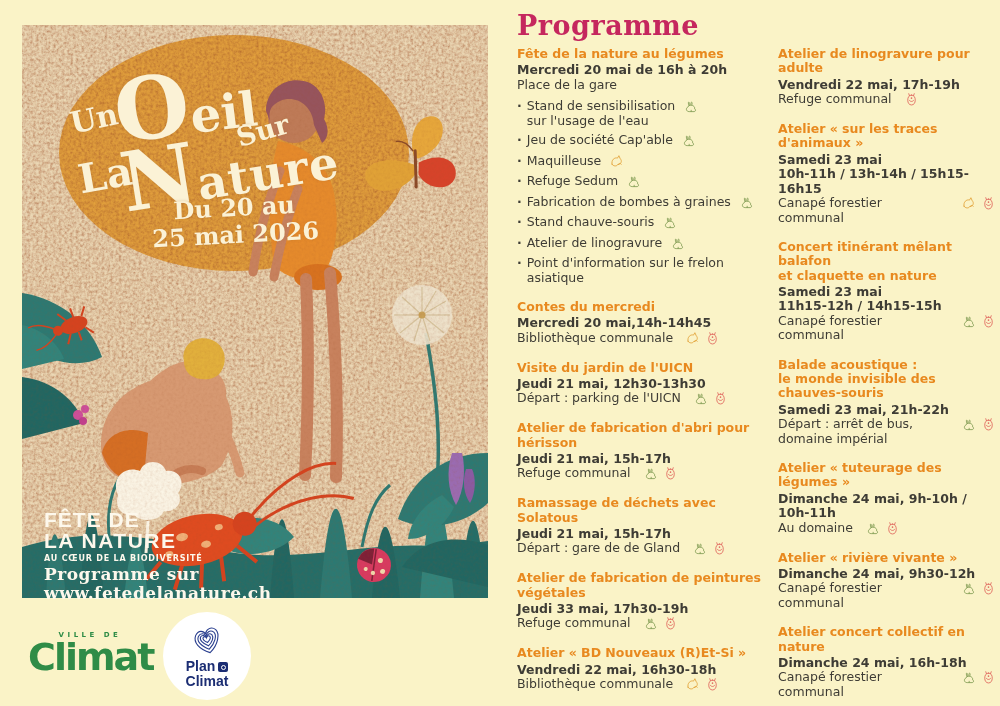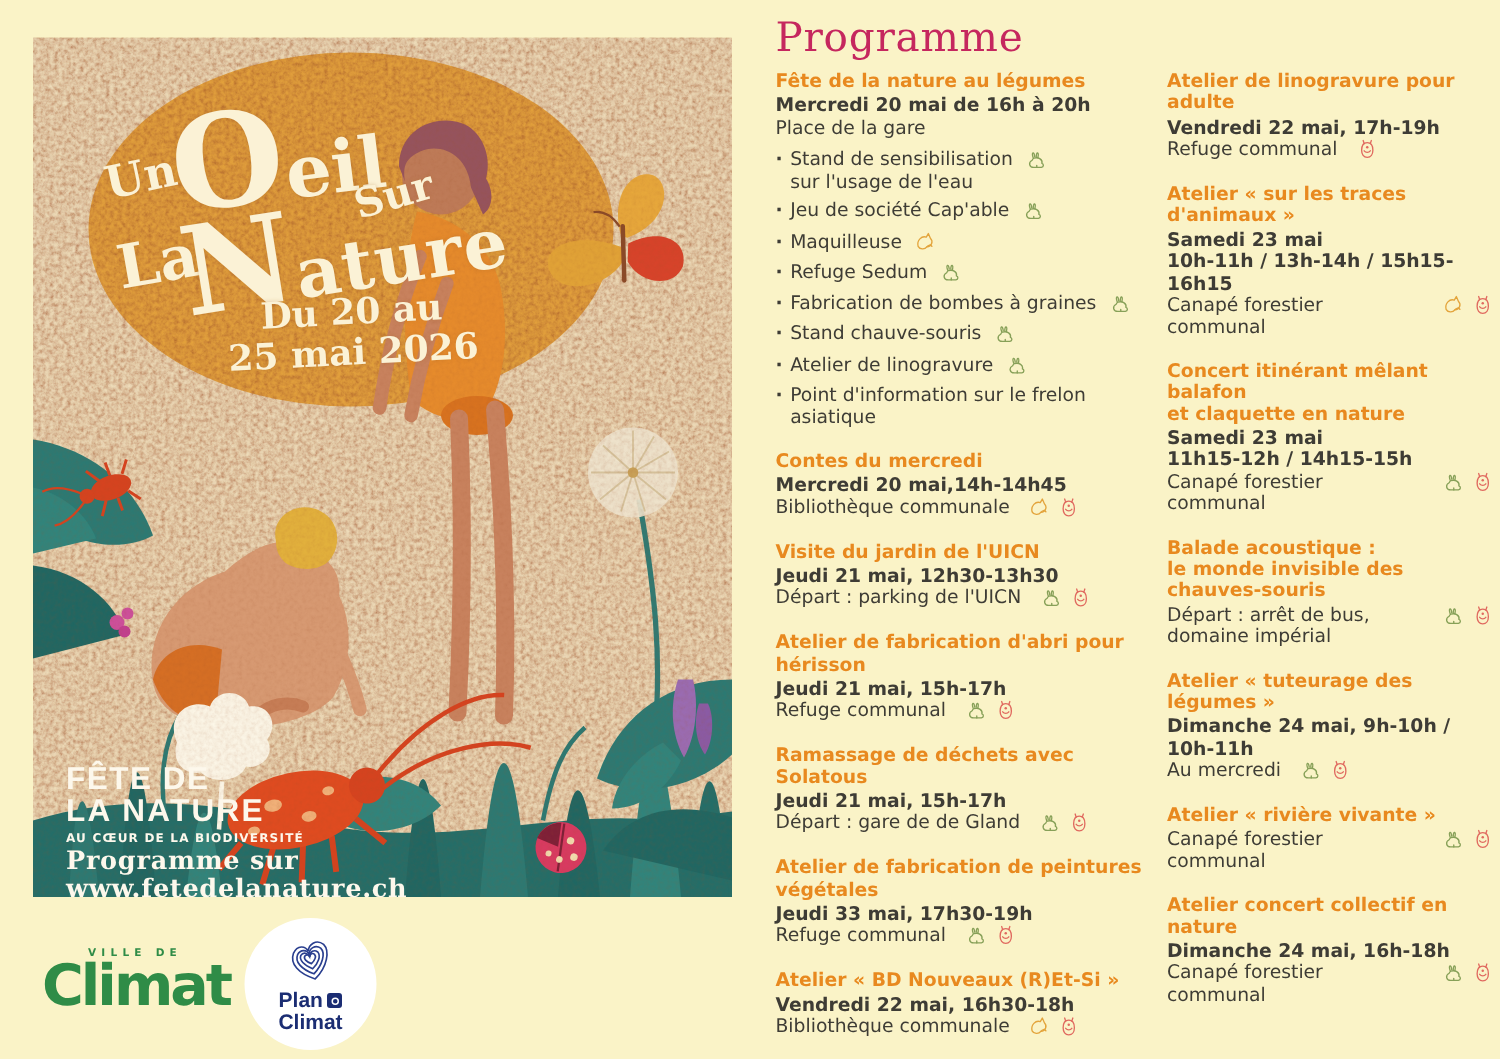"Programme" .prog-heading { font-weight: normal -> bold }
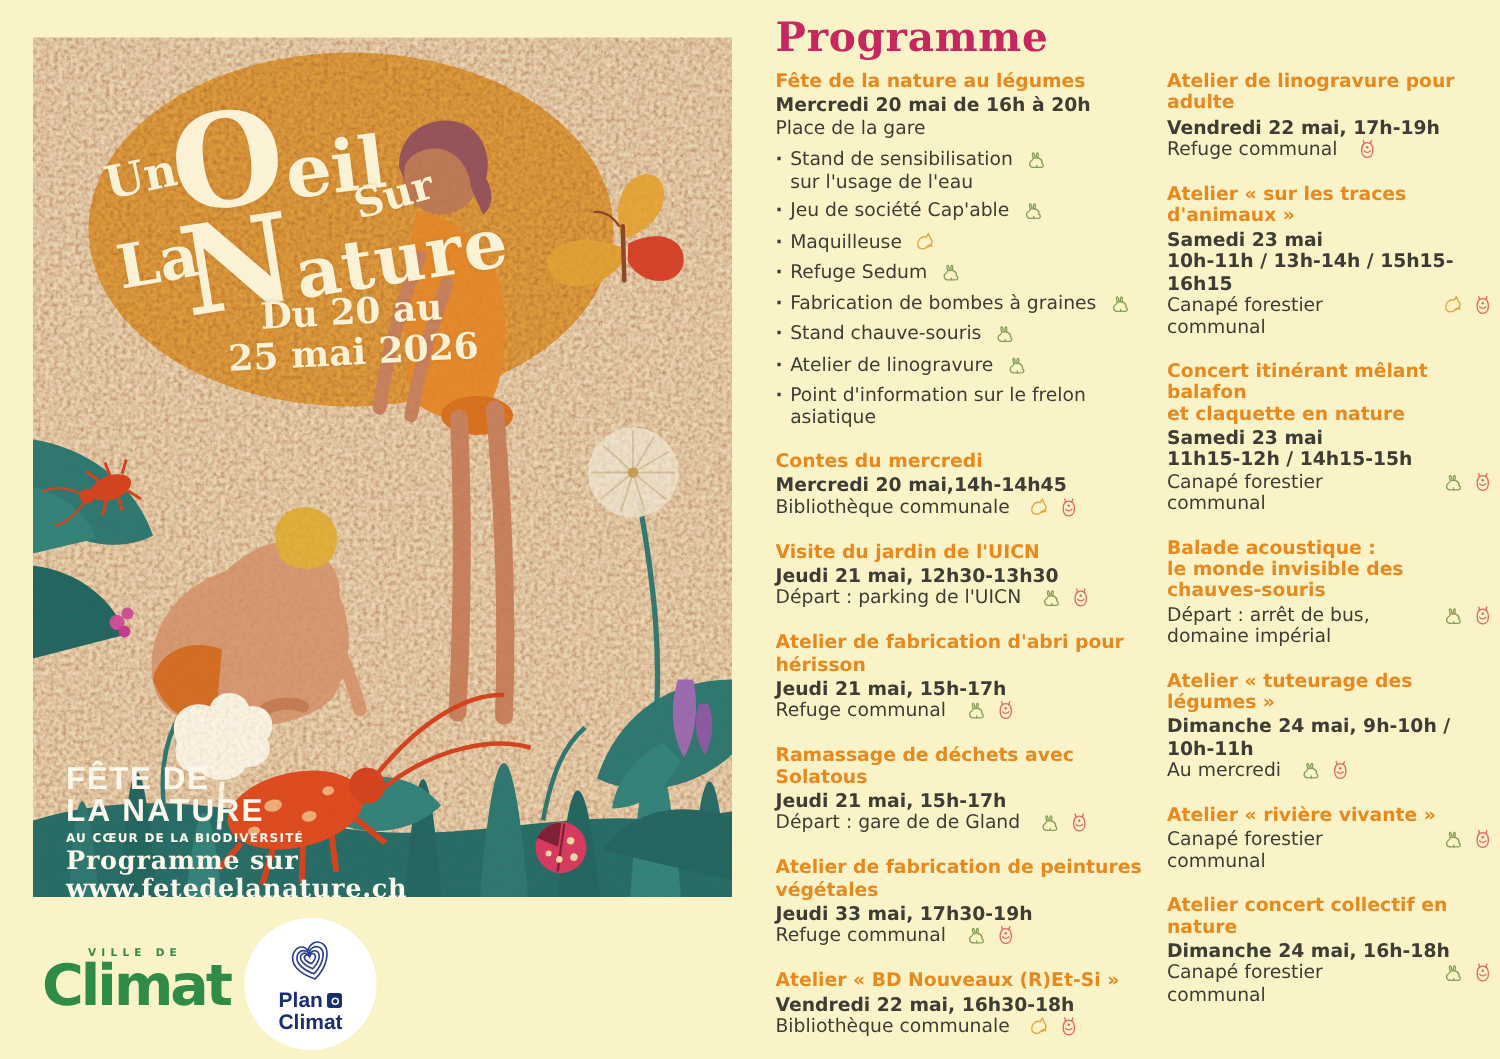"Samedi 23 mai, 21h-22h" div.ev-line { html: none -> <div> <span>Samedi 23 mai, 21h-22h</span> </div> }
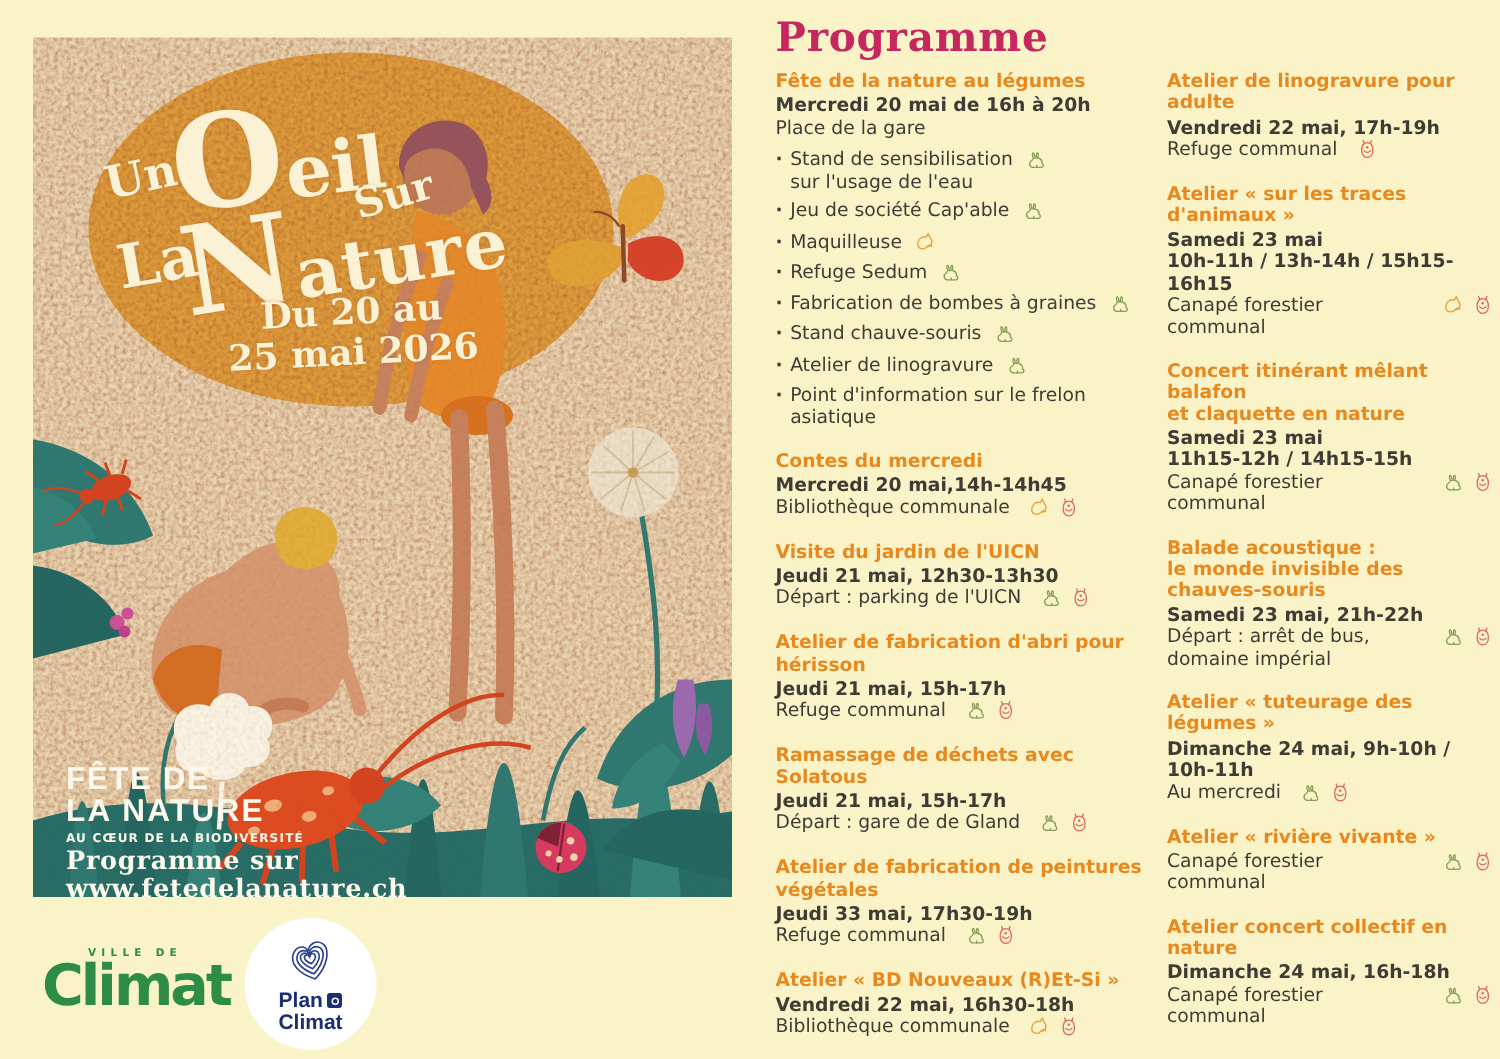"Au mercredi" span { text: mercredi -> domaine }
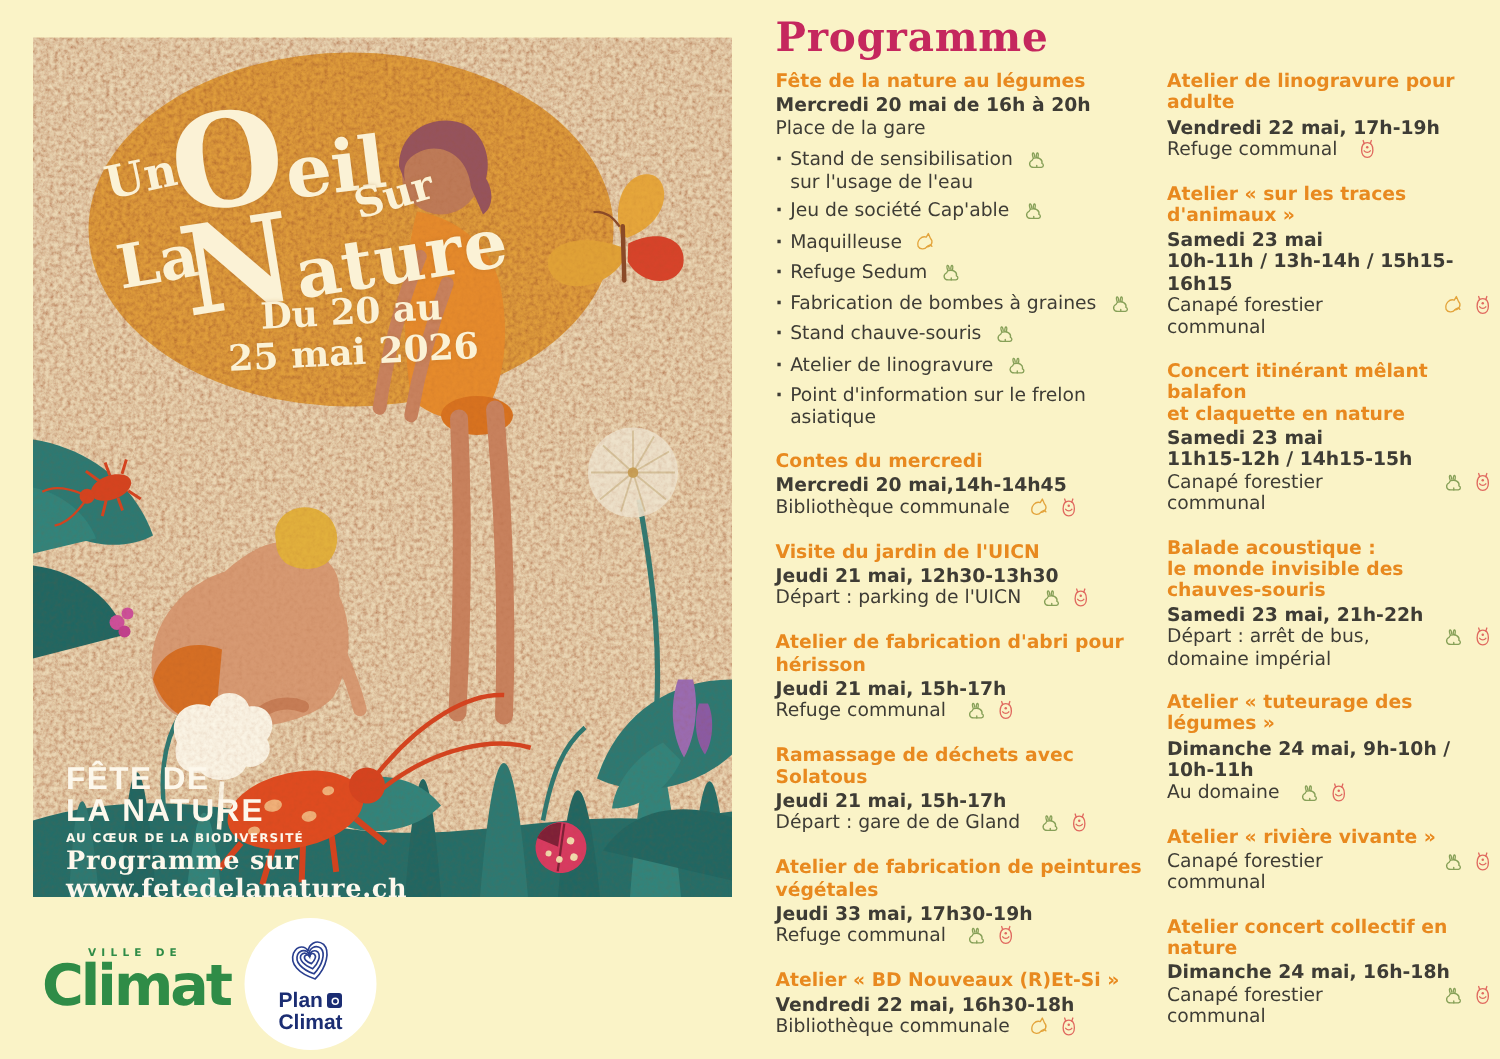"Dimanche 24 mai, 9h30-12h" div.ev-line { html: none -> <div> <span>Dimanche 24 mai, 9h30-12h</span> </div> }
